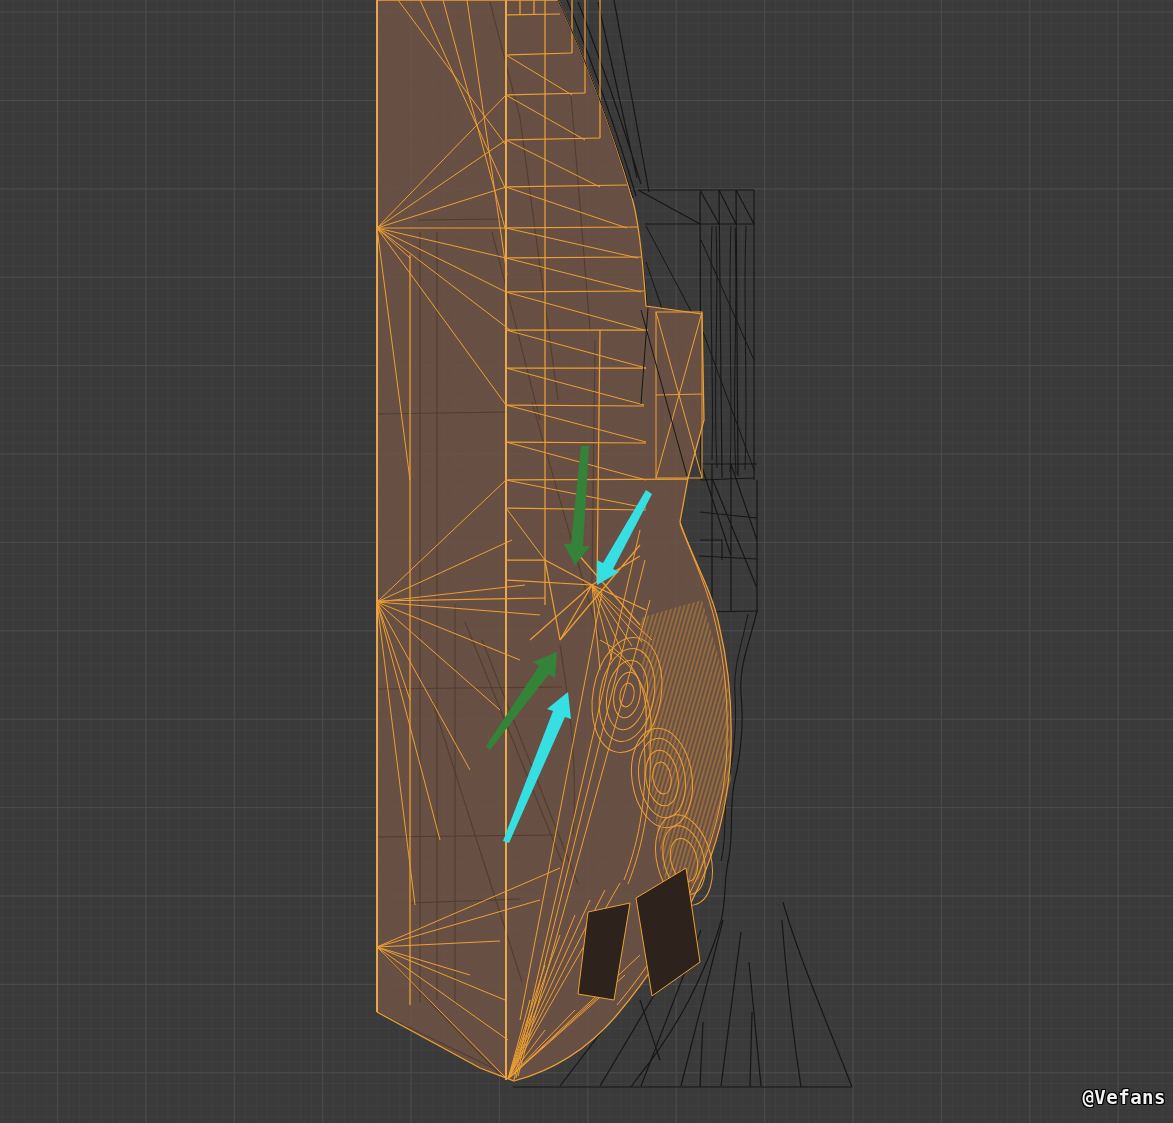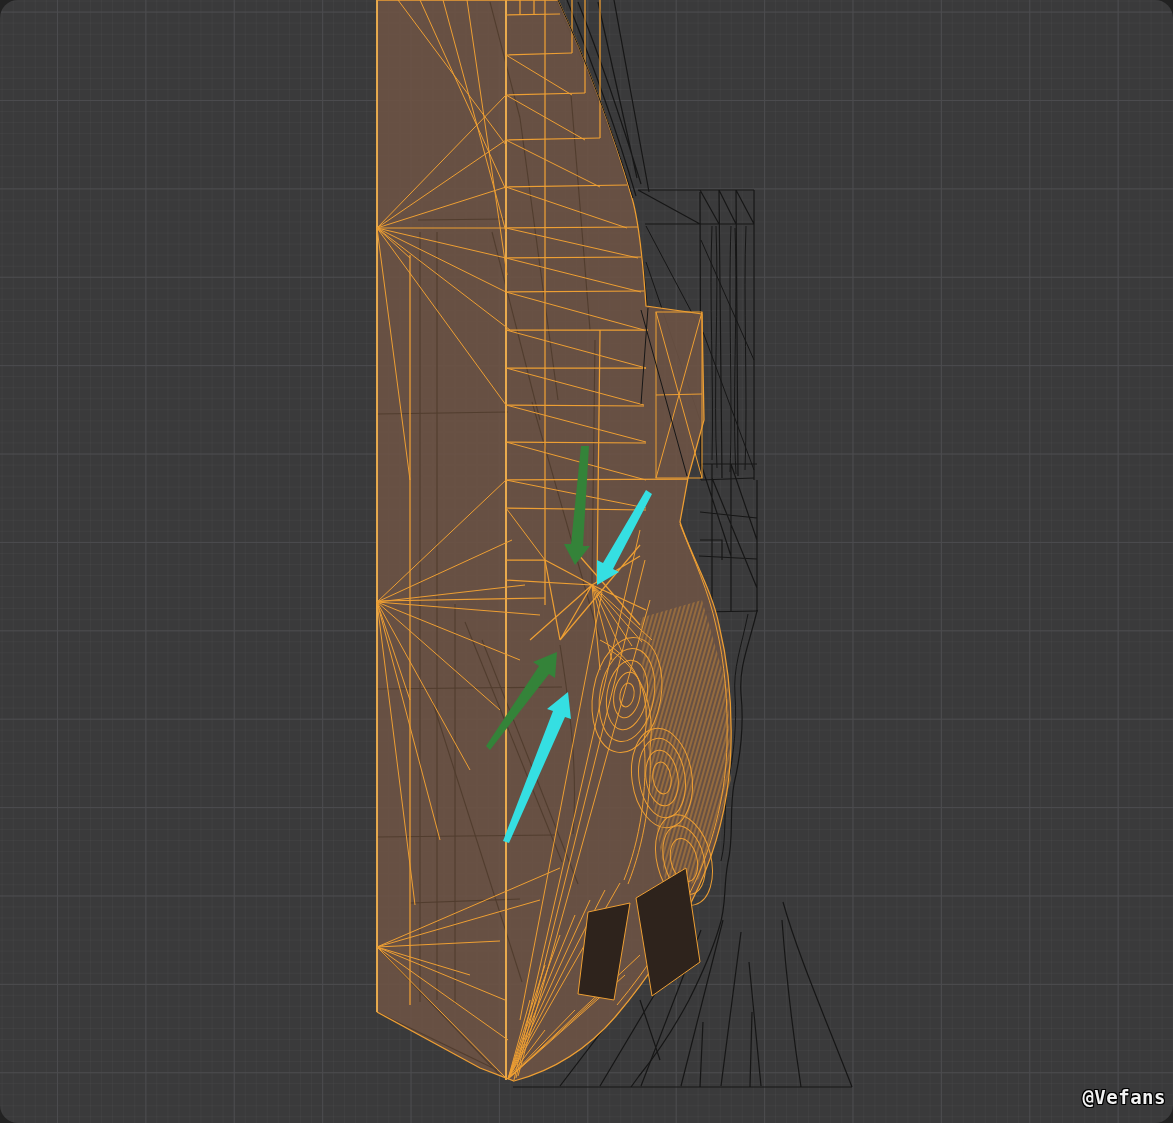"@Vefans" .stage { border-radius: 18px -> none }
